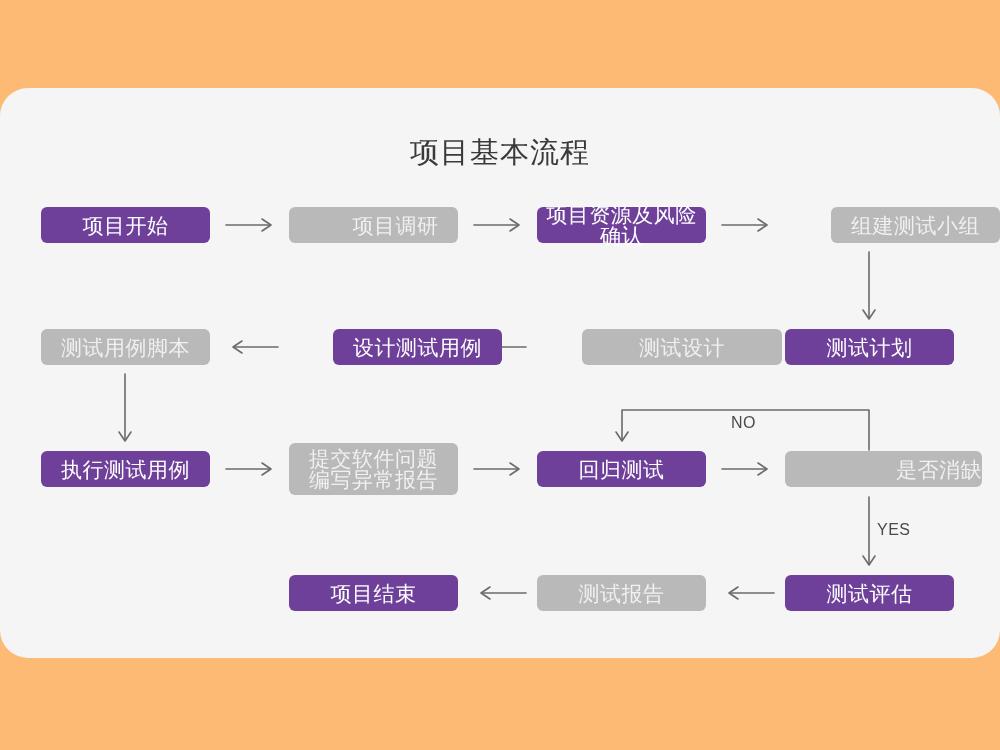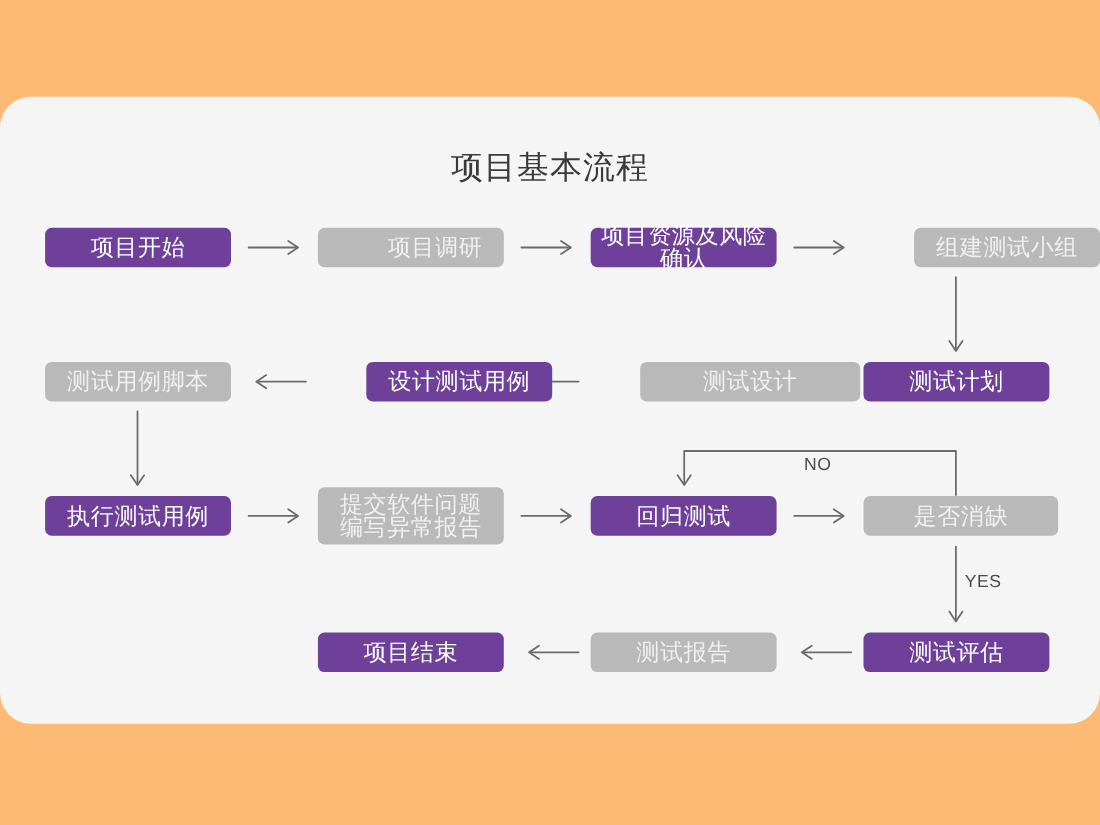"是否消缺" div.node { justify-content: none -> flex-end; width: 177px -> 197px }
